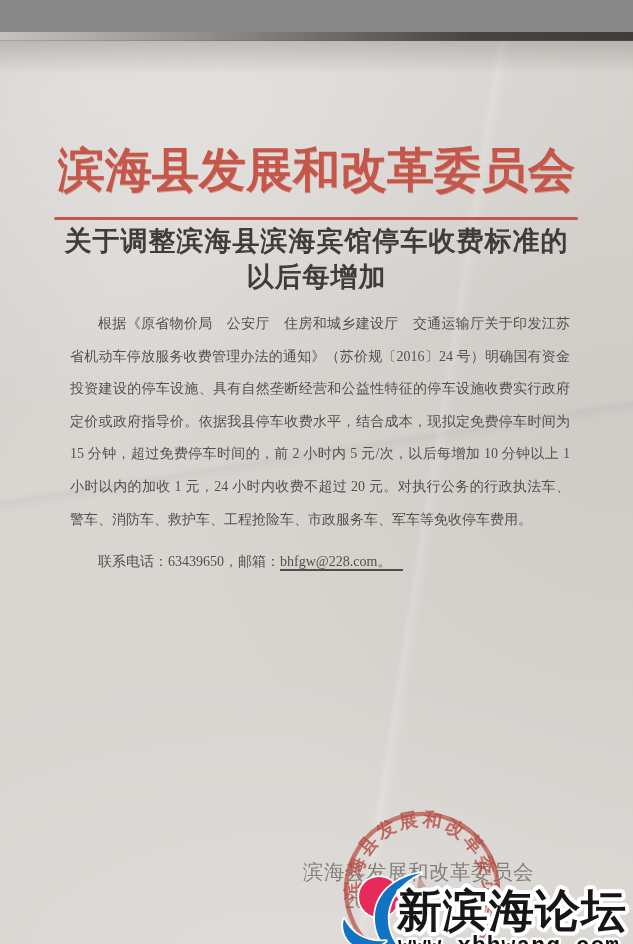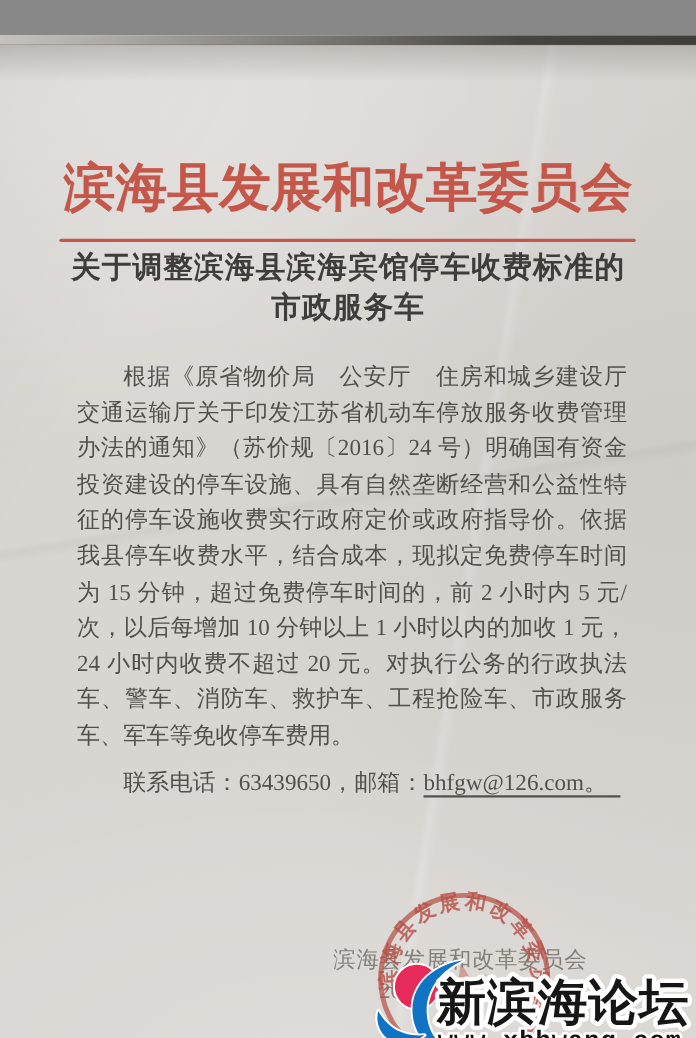"关于调整滨海县滨海宾馆停车收费标准的" .doc-title { font-family: Liberation Serif, serif -> Liberation Mono, monospace }
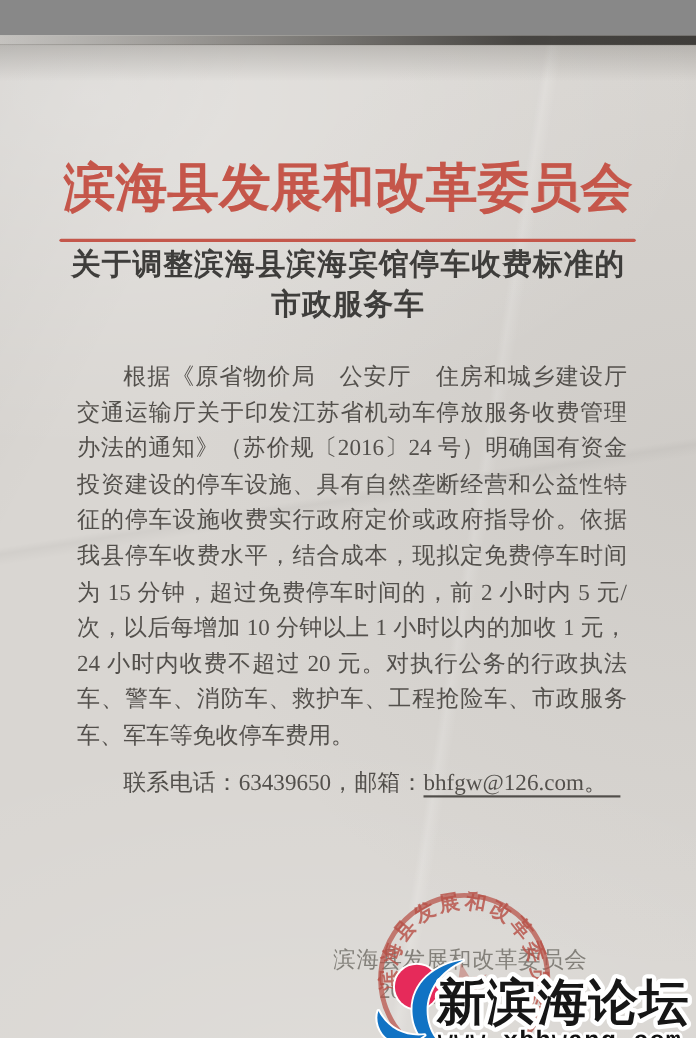"市政服务车" span { text: 市政服务车 -> 以后每增加 }
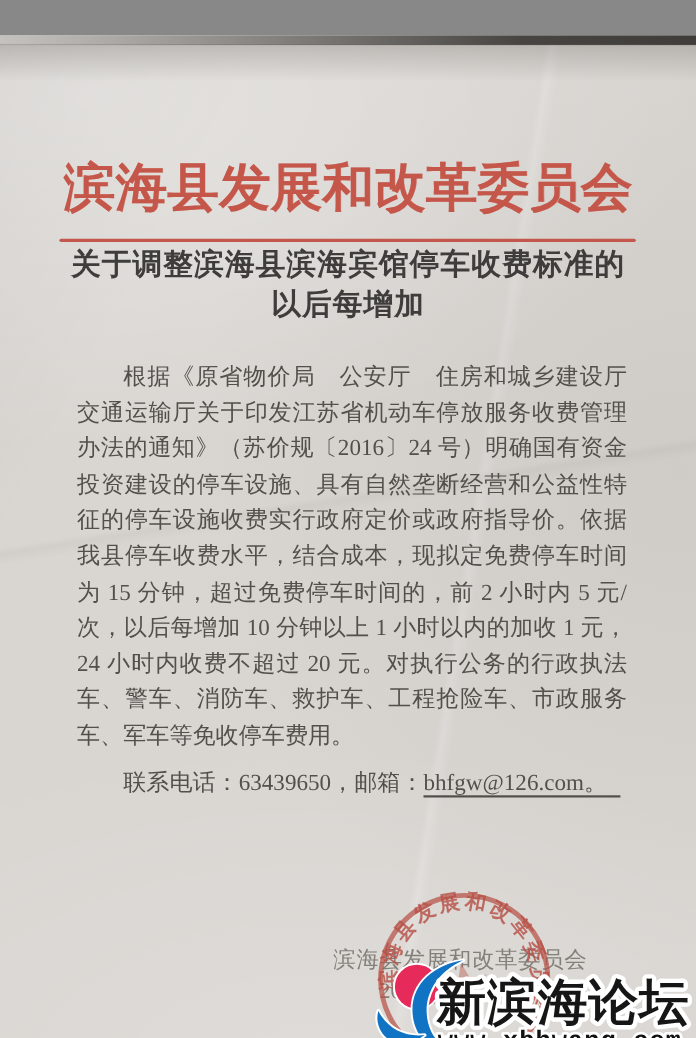"根据《原省物价局 公安厅 住房和城乡建设厅" .body-text { font-size: 21px -> 14px; top: 294px -> 276px }
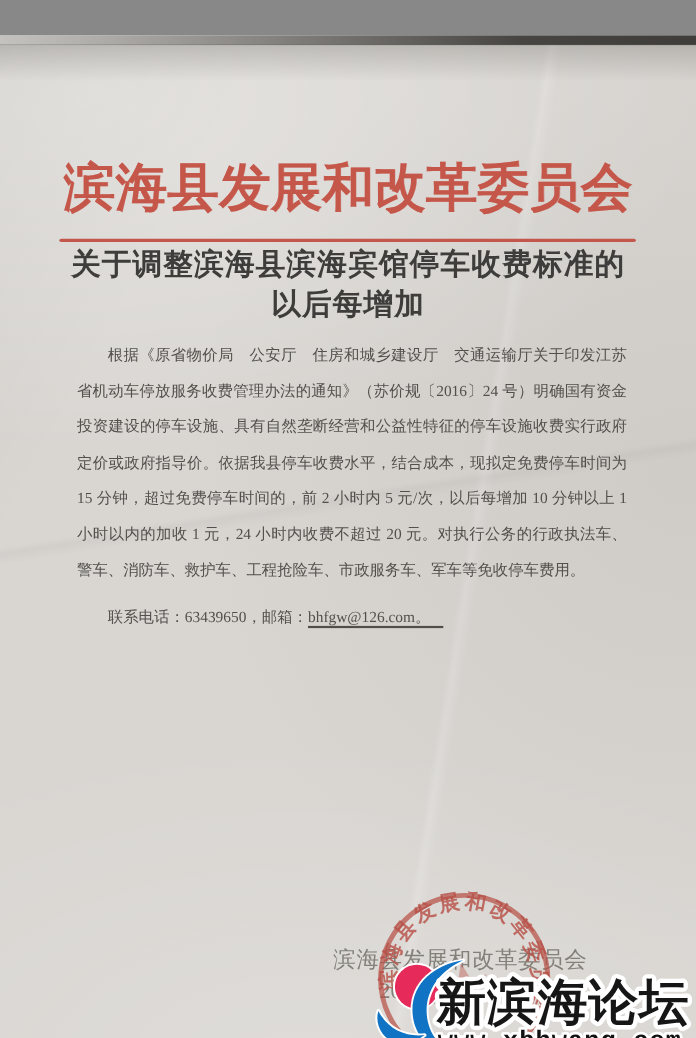"bhfgw@126.com。" span.email { text: bhfgw@126.com -> bhfgw@228.com }
